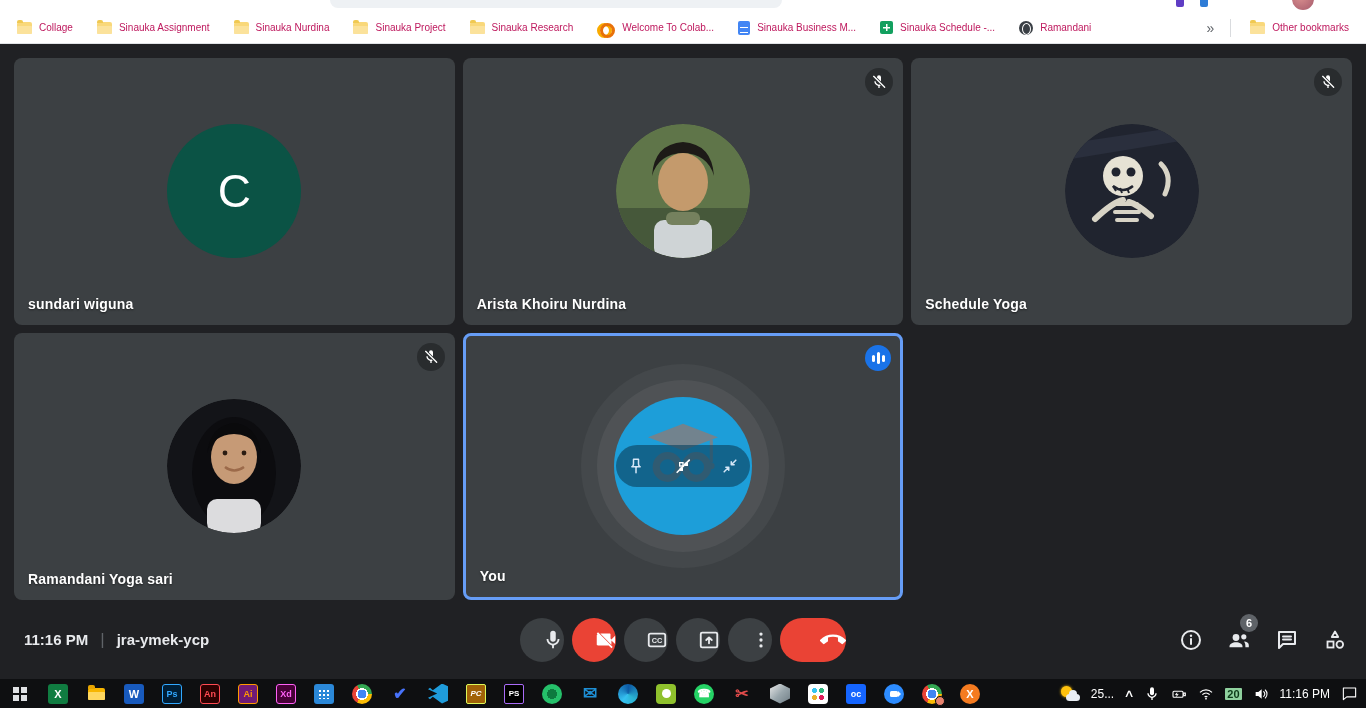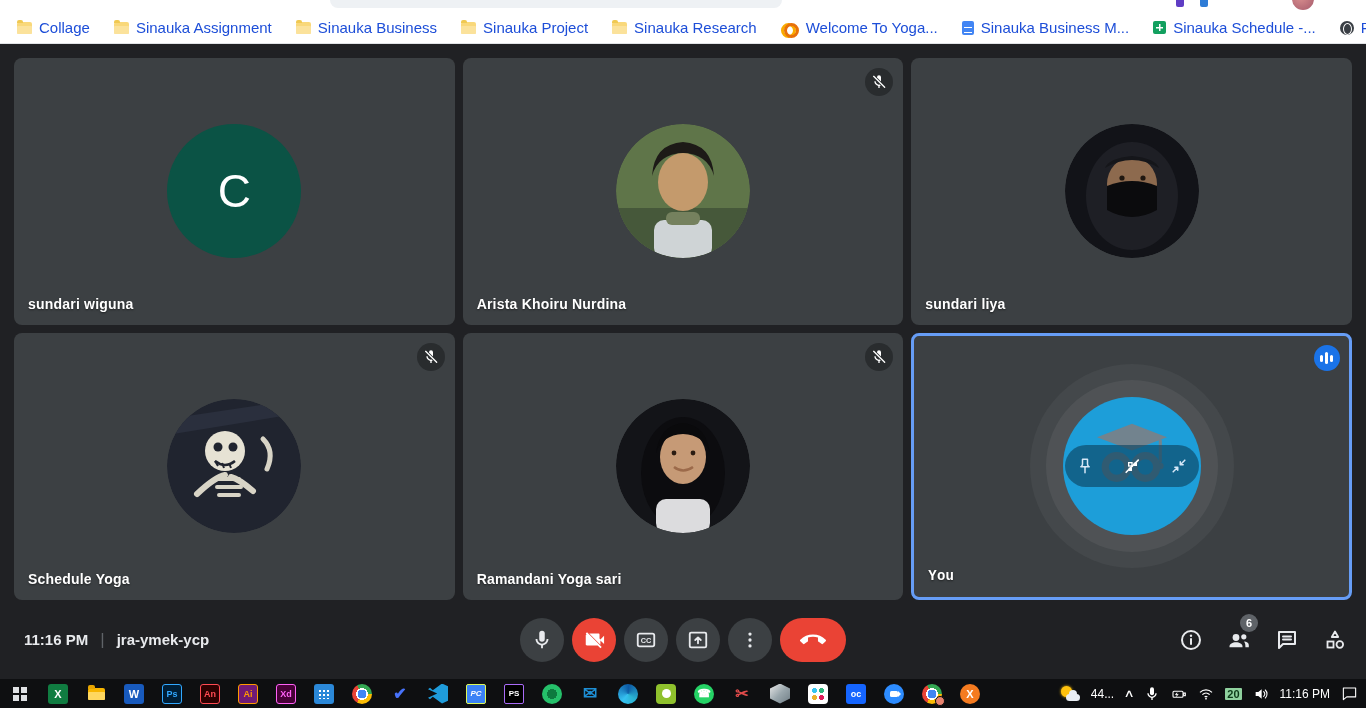"Collage" .bm-label { color: #1d4ed8 -> #be185d; font-size: 15px -> 10px }
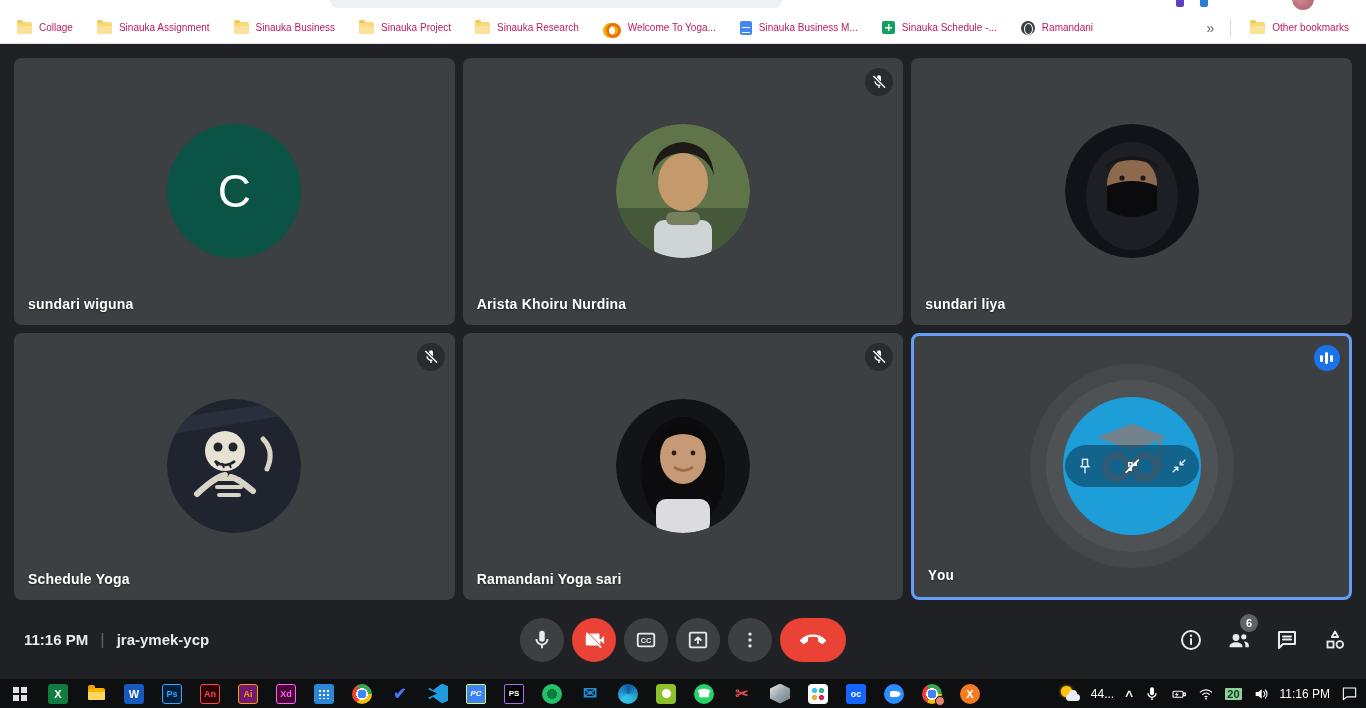"Sinauka Business" span.bm-label { text: Business -> Nurdina }
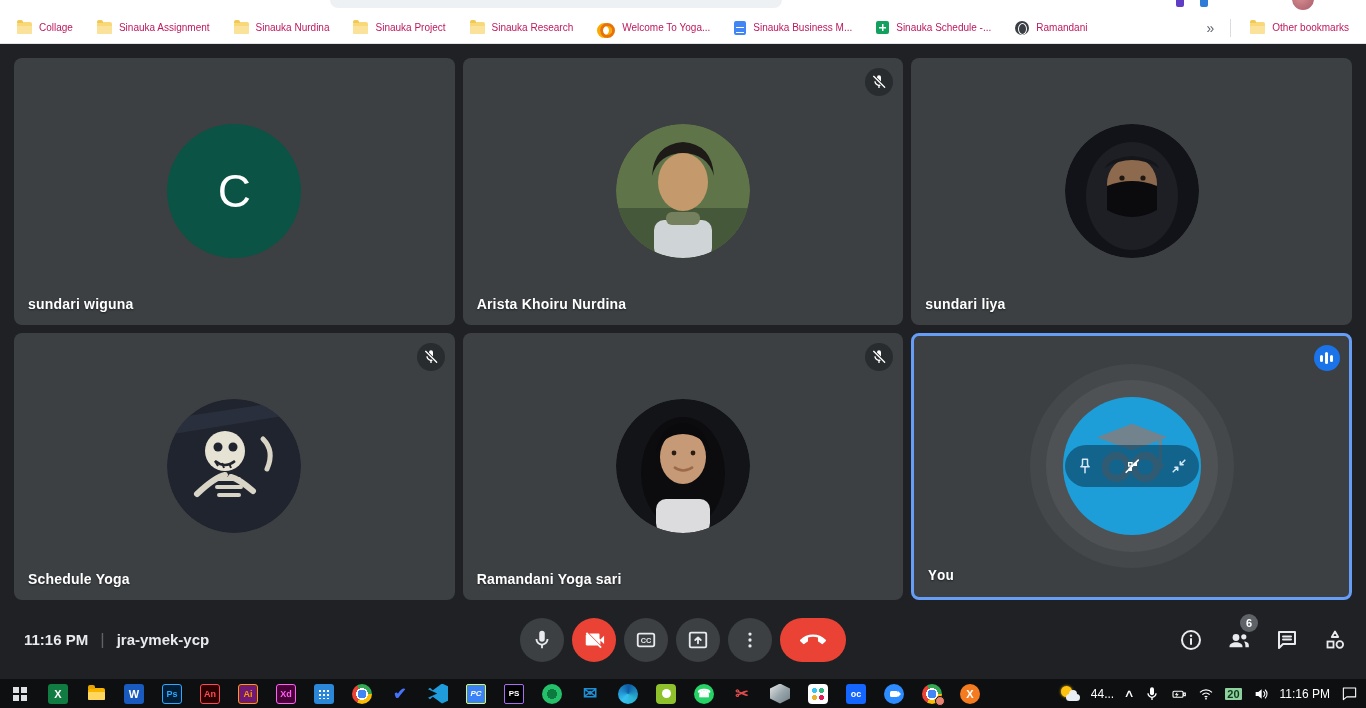"Welcome To Yoga..." span.bm-label { text: Yoga -> Colab }
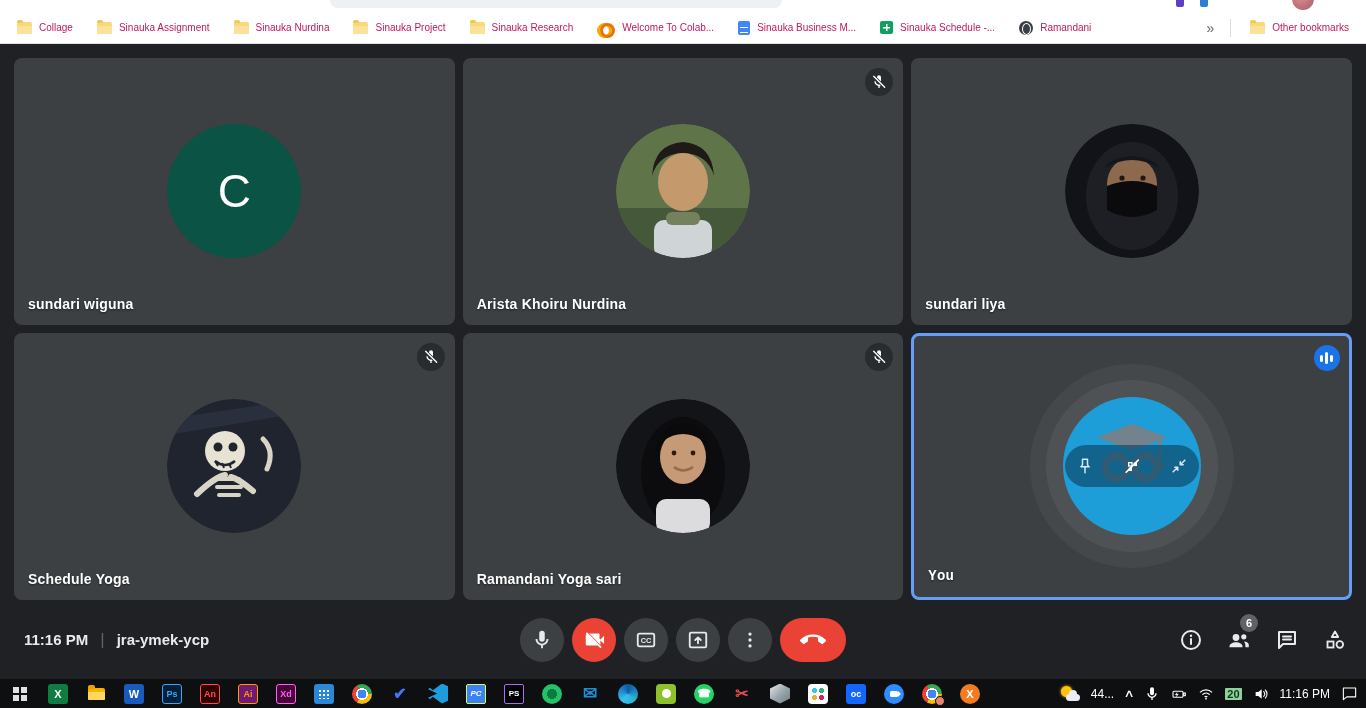"sundari liya" div.tile { html: <div> <div> <svg> <defs> <clipPath> <circle></circle> </clipPath> </defs> <g> <rect></rect> <ellipse></ellipse> <ellipse></ellipse> <path></path> <circle></circle> <circle></circle> <path></path> </g> </svg> </div> <div>sundari liya</div> </div> -> none }
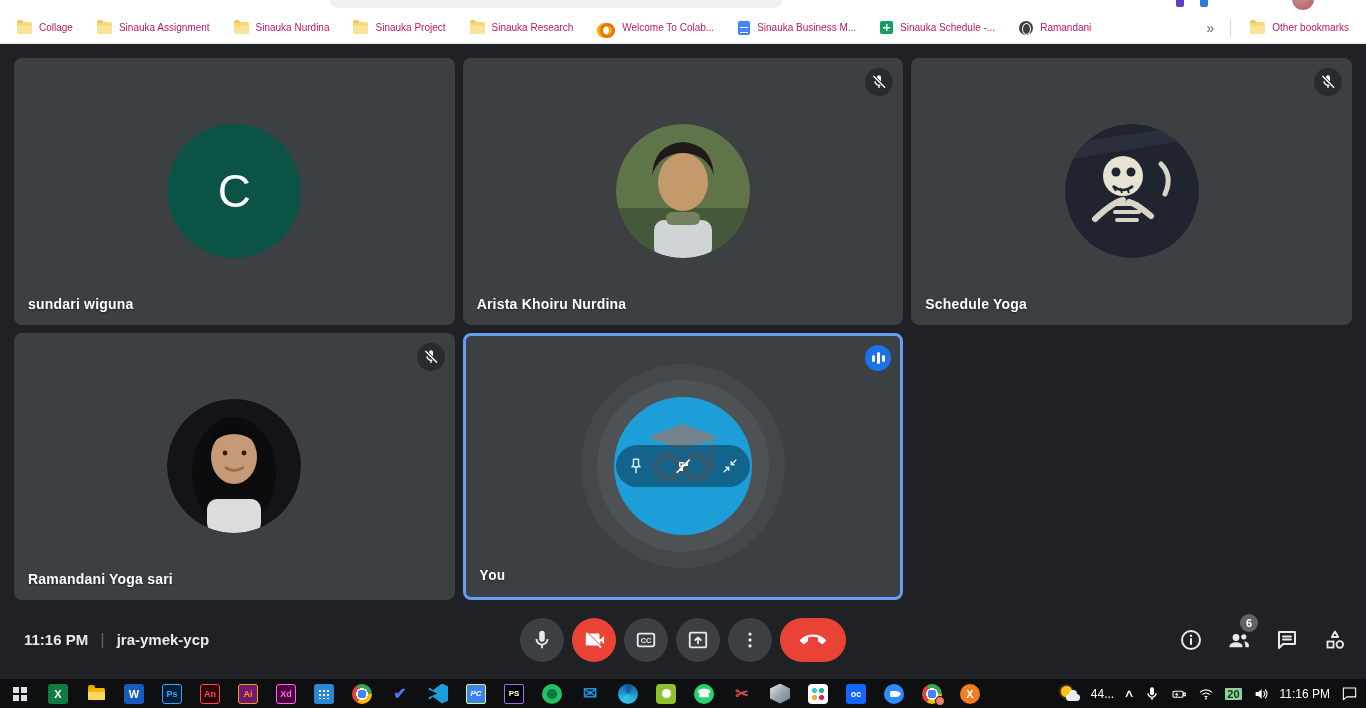"You" .tile.self { font-family: Liberation Mono, monospace -> none }
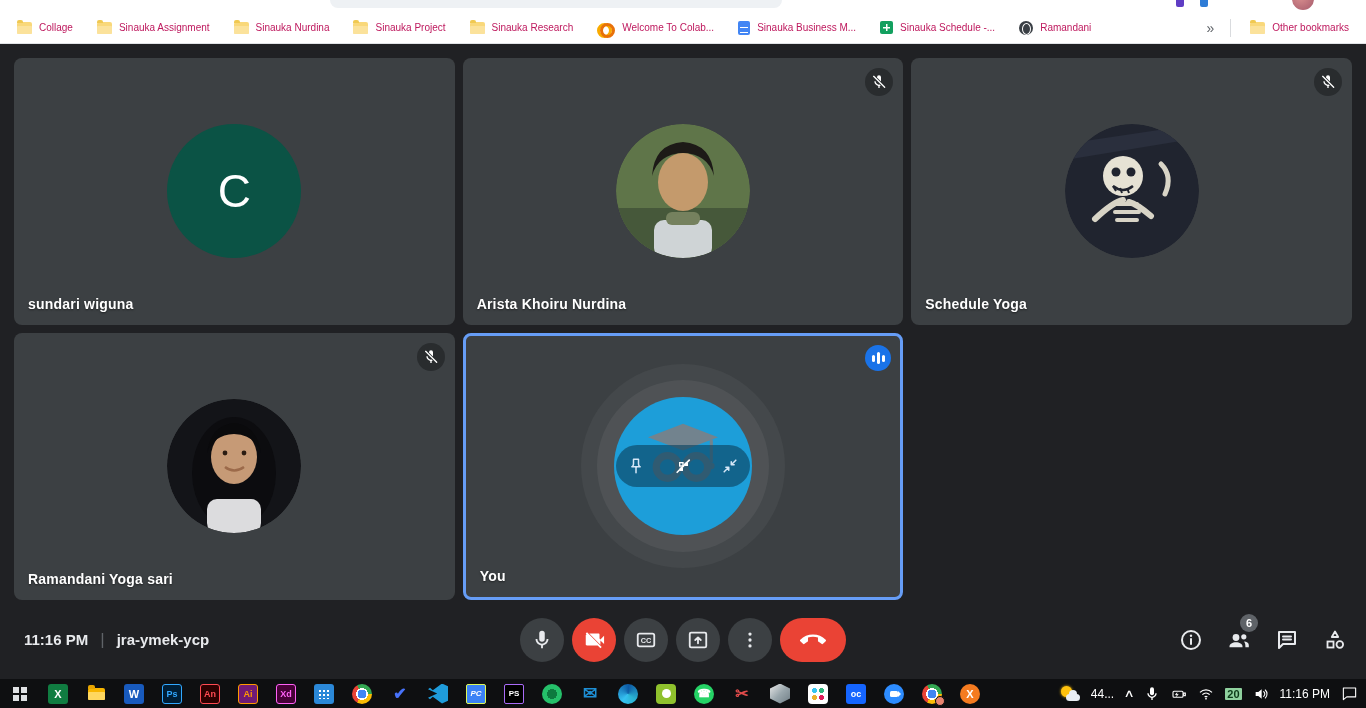"CC" .ctl { justify-content: center -> flex-end }
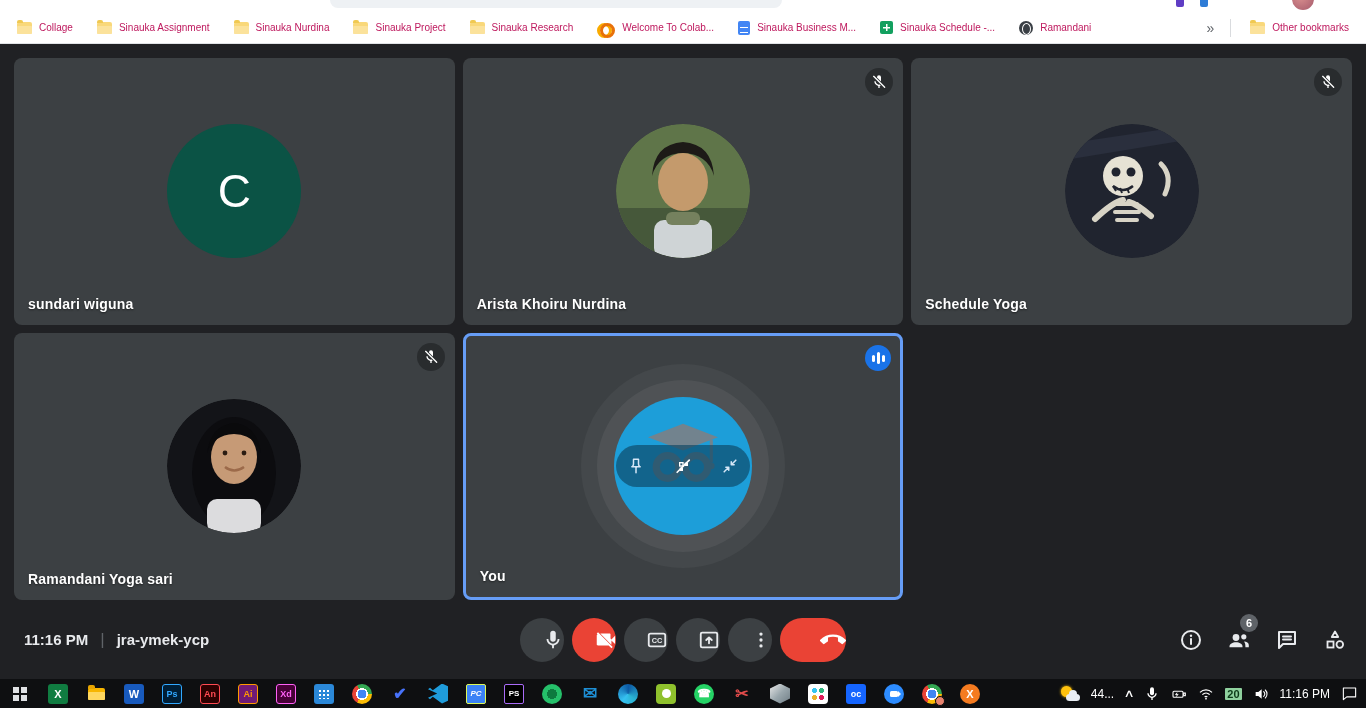"PC" .tb-pycharm { background: #3b82f6 -> #a16207 }
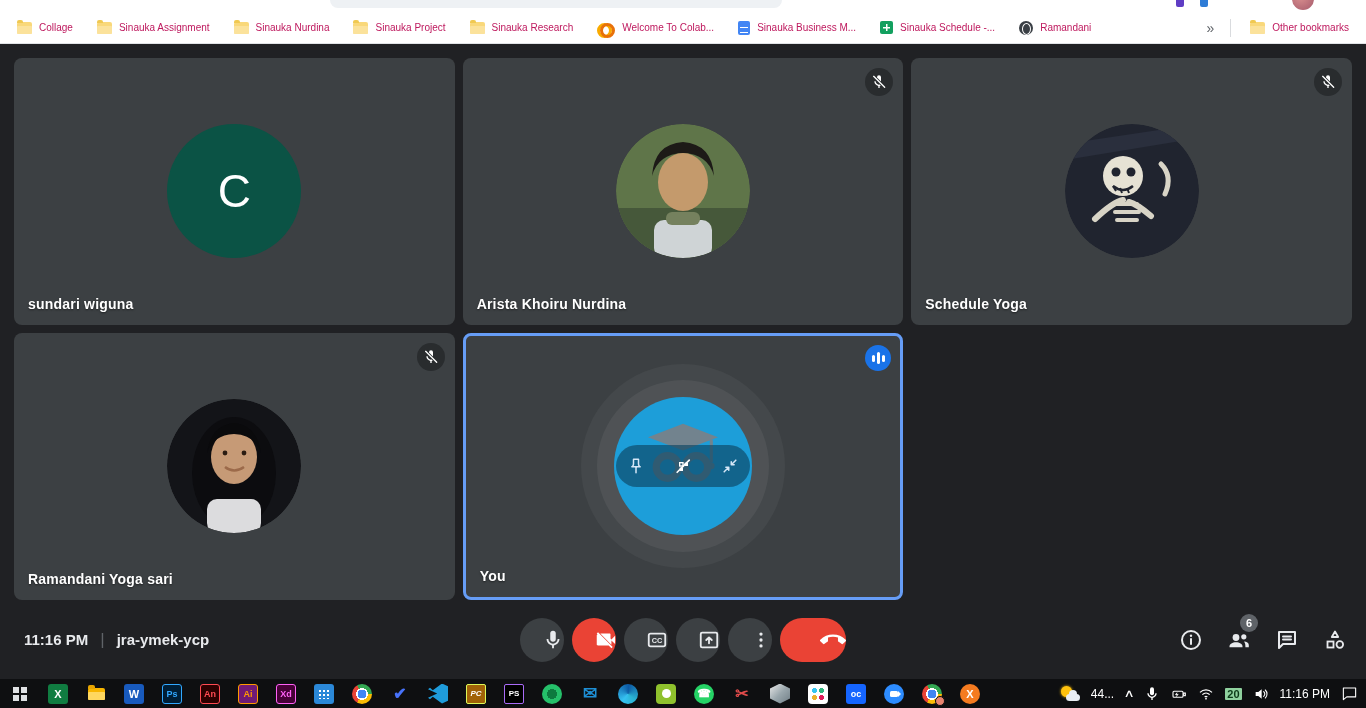"44..." div.tray-item { text: 44 -> 25 }
